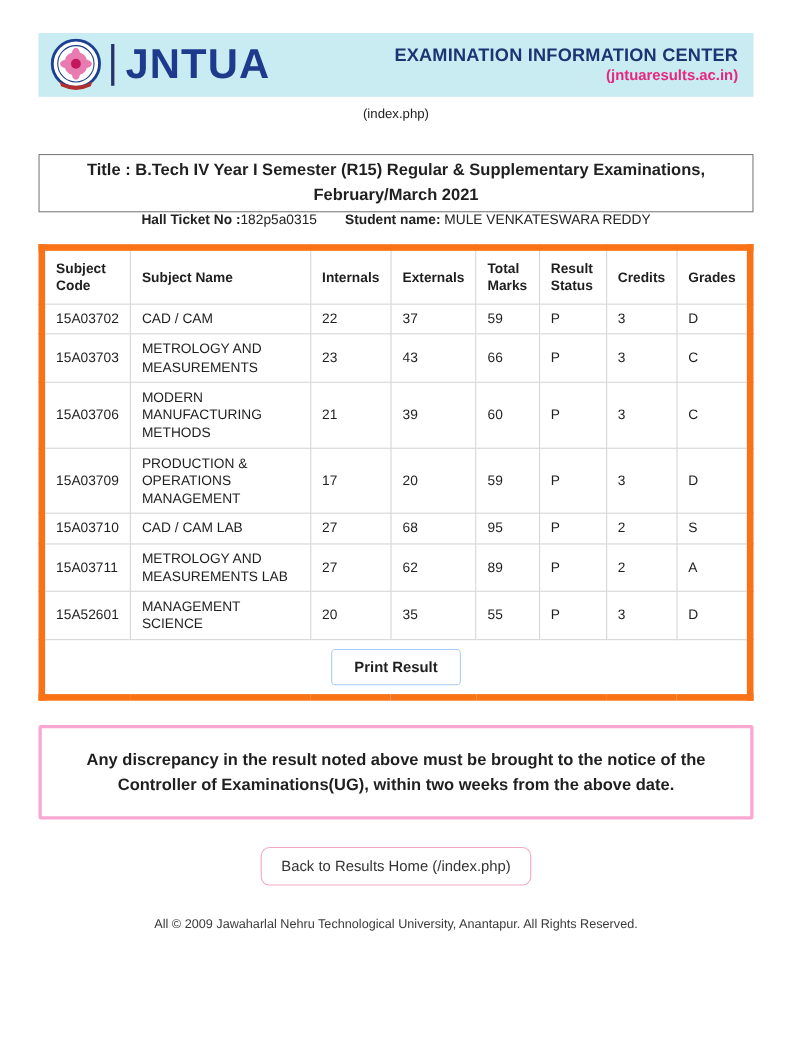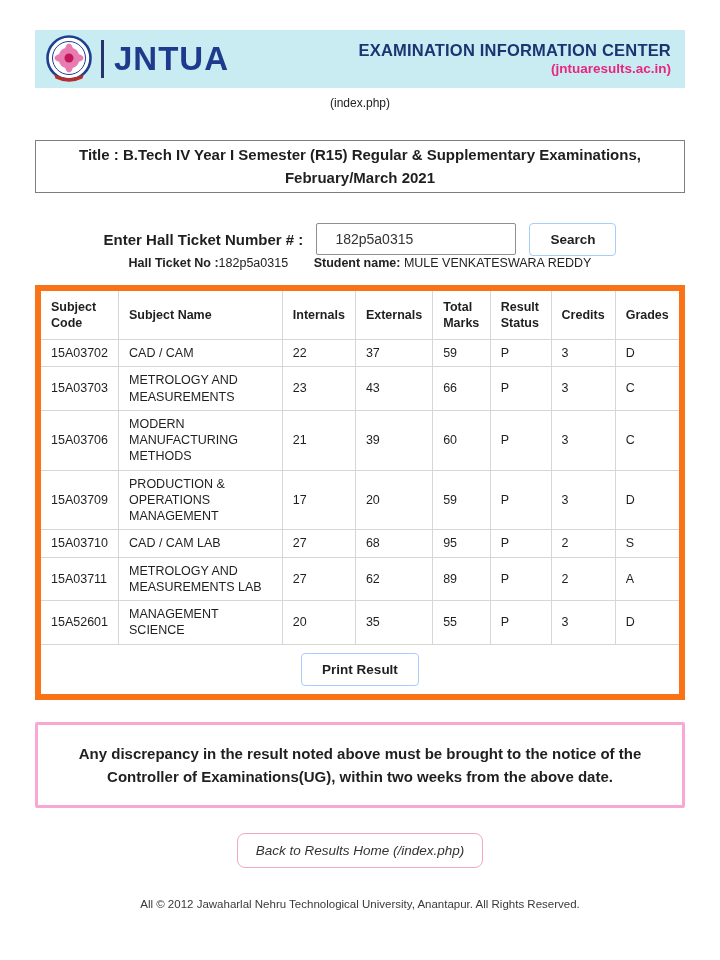"JNTUA" .brand { font-size: 33px -> 38px }
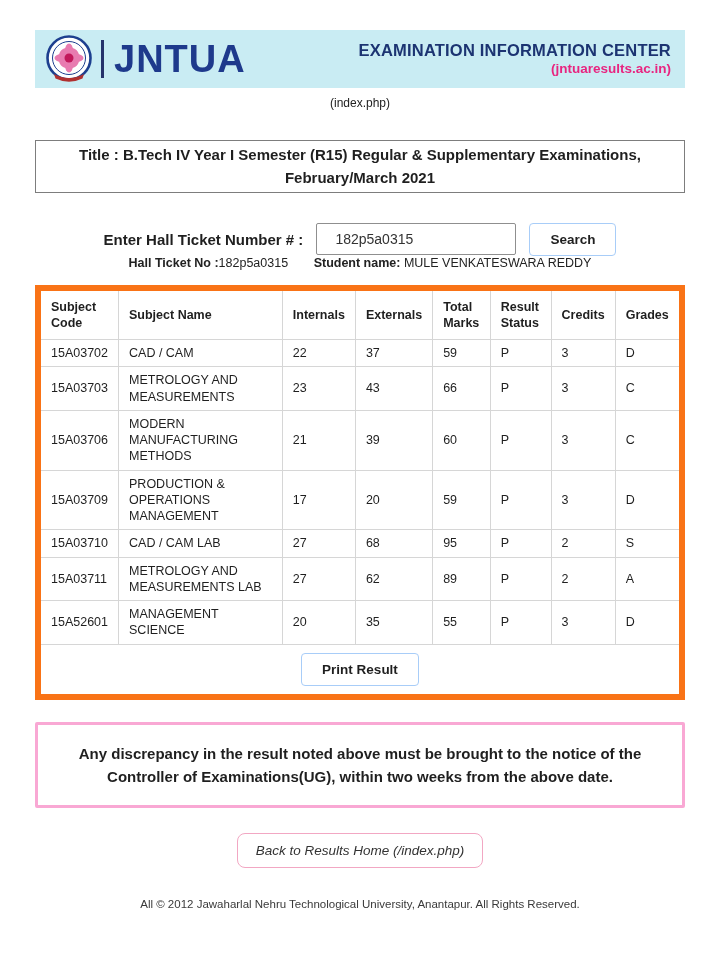"Enter Hall Ticket Number #" div.search-row { html: <div> <span>Enter Hall Ticket Number # :</span> <input> <button>Search</button> </div> -> none }
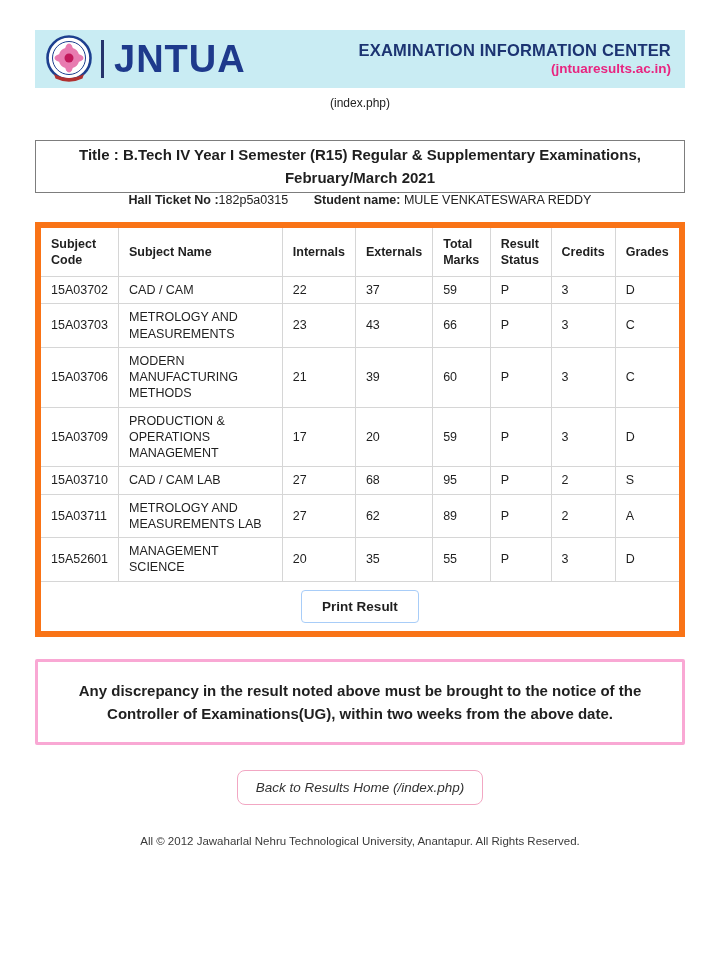"Back to Results Home (/index.php)" .btn-pink { font-style: italic -> none }
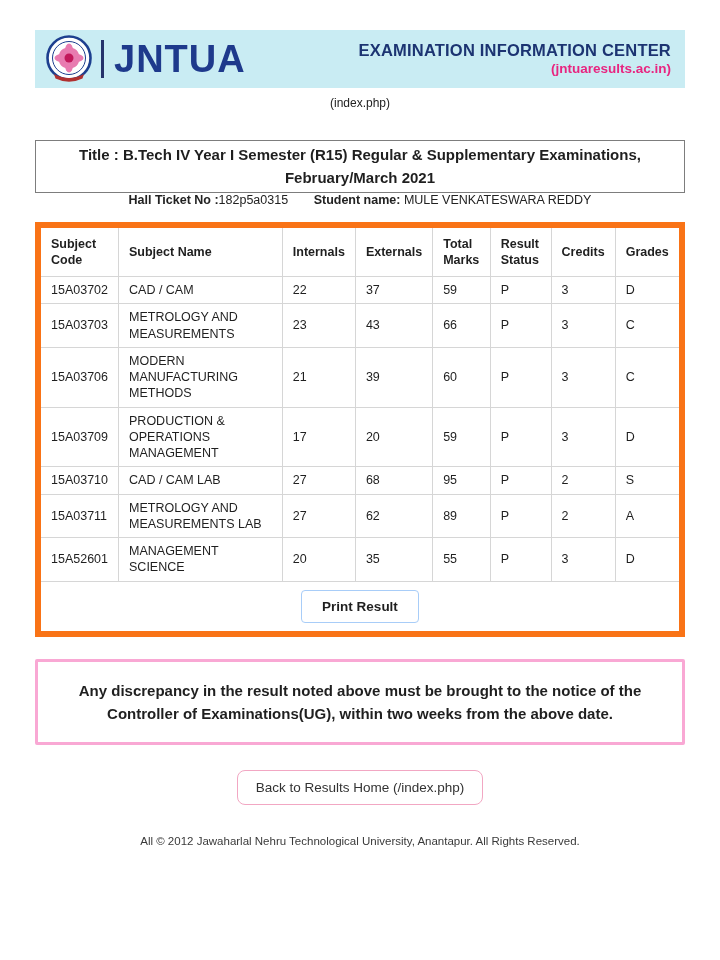"All © 2012 Jawaharlal Nehru" div { text: 2012 -> 2009 }
